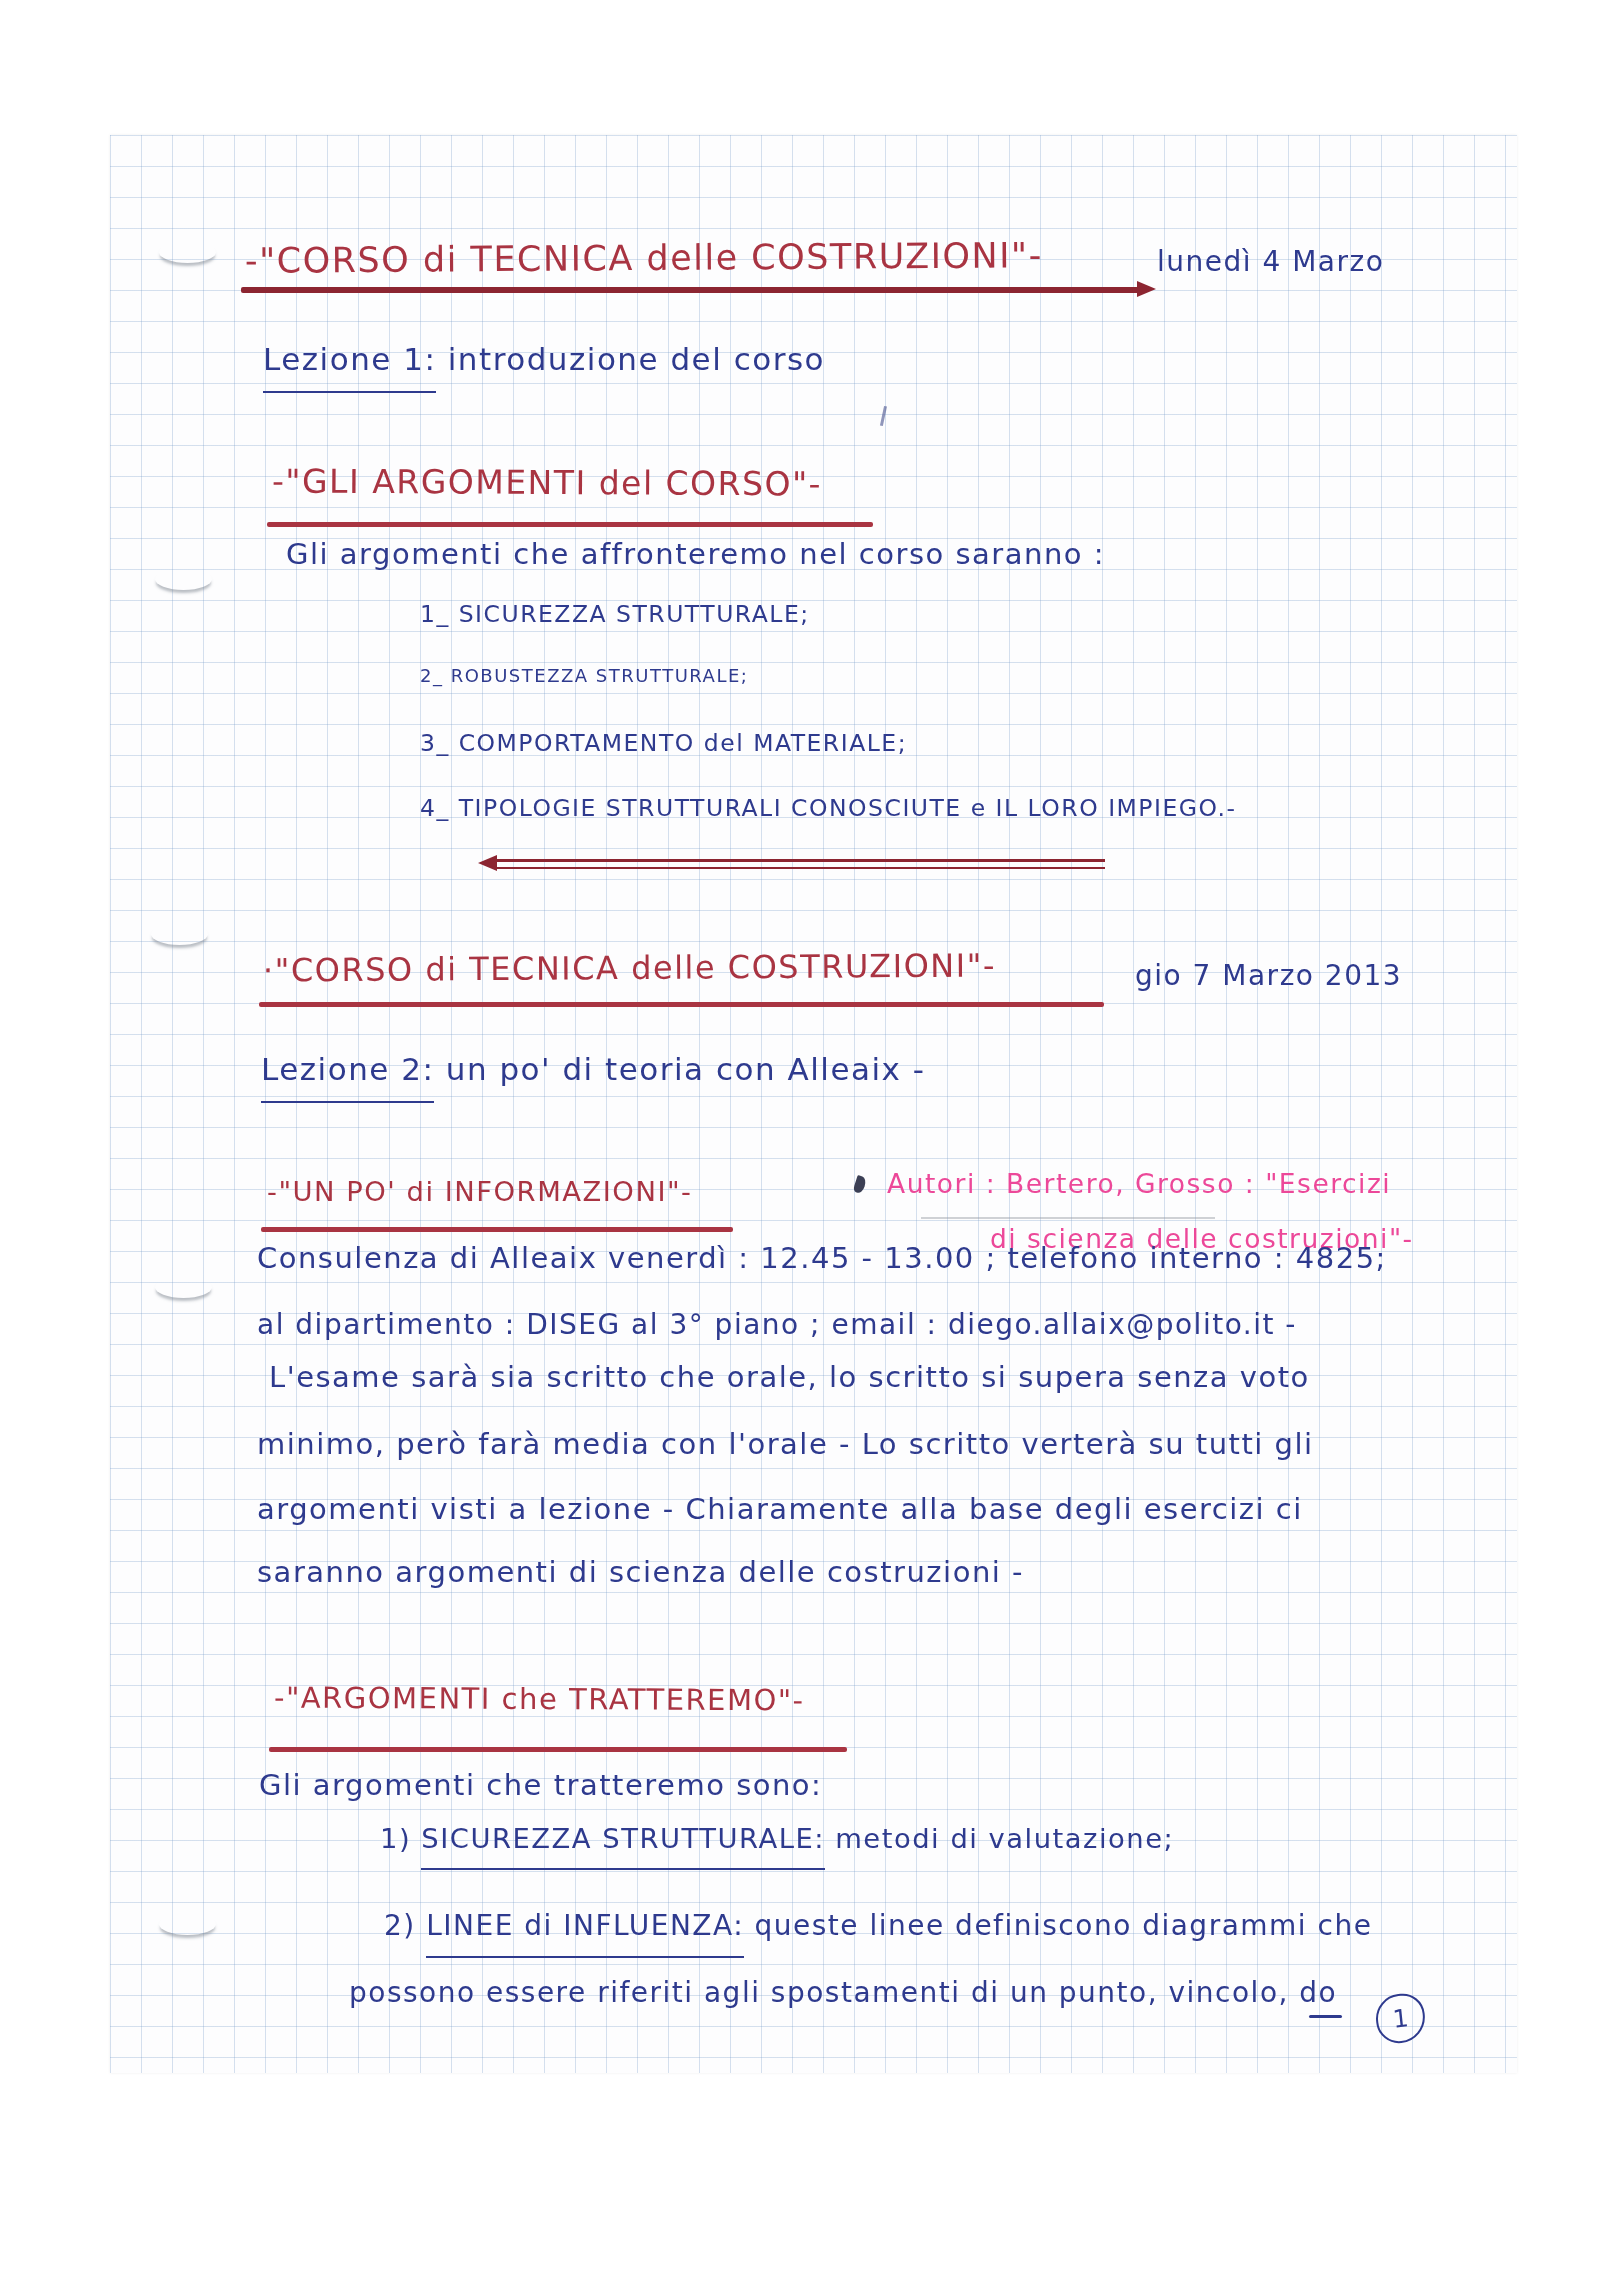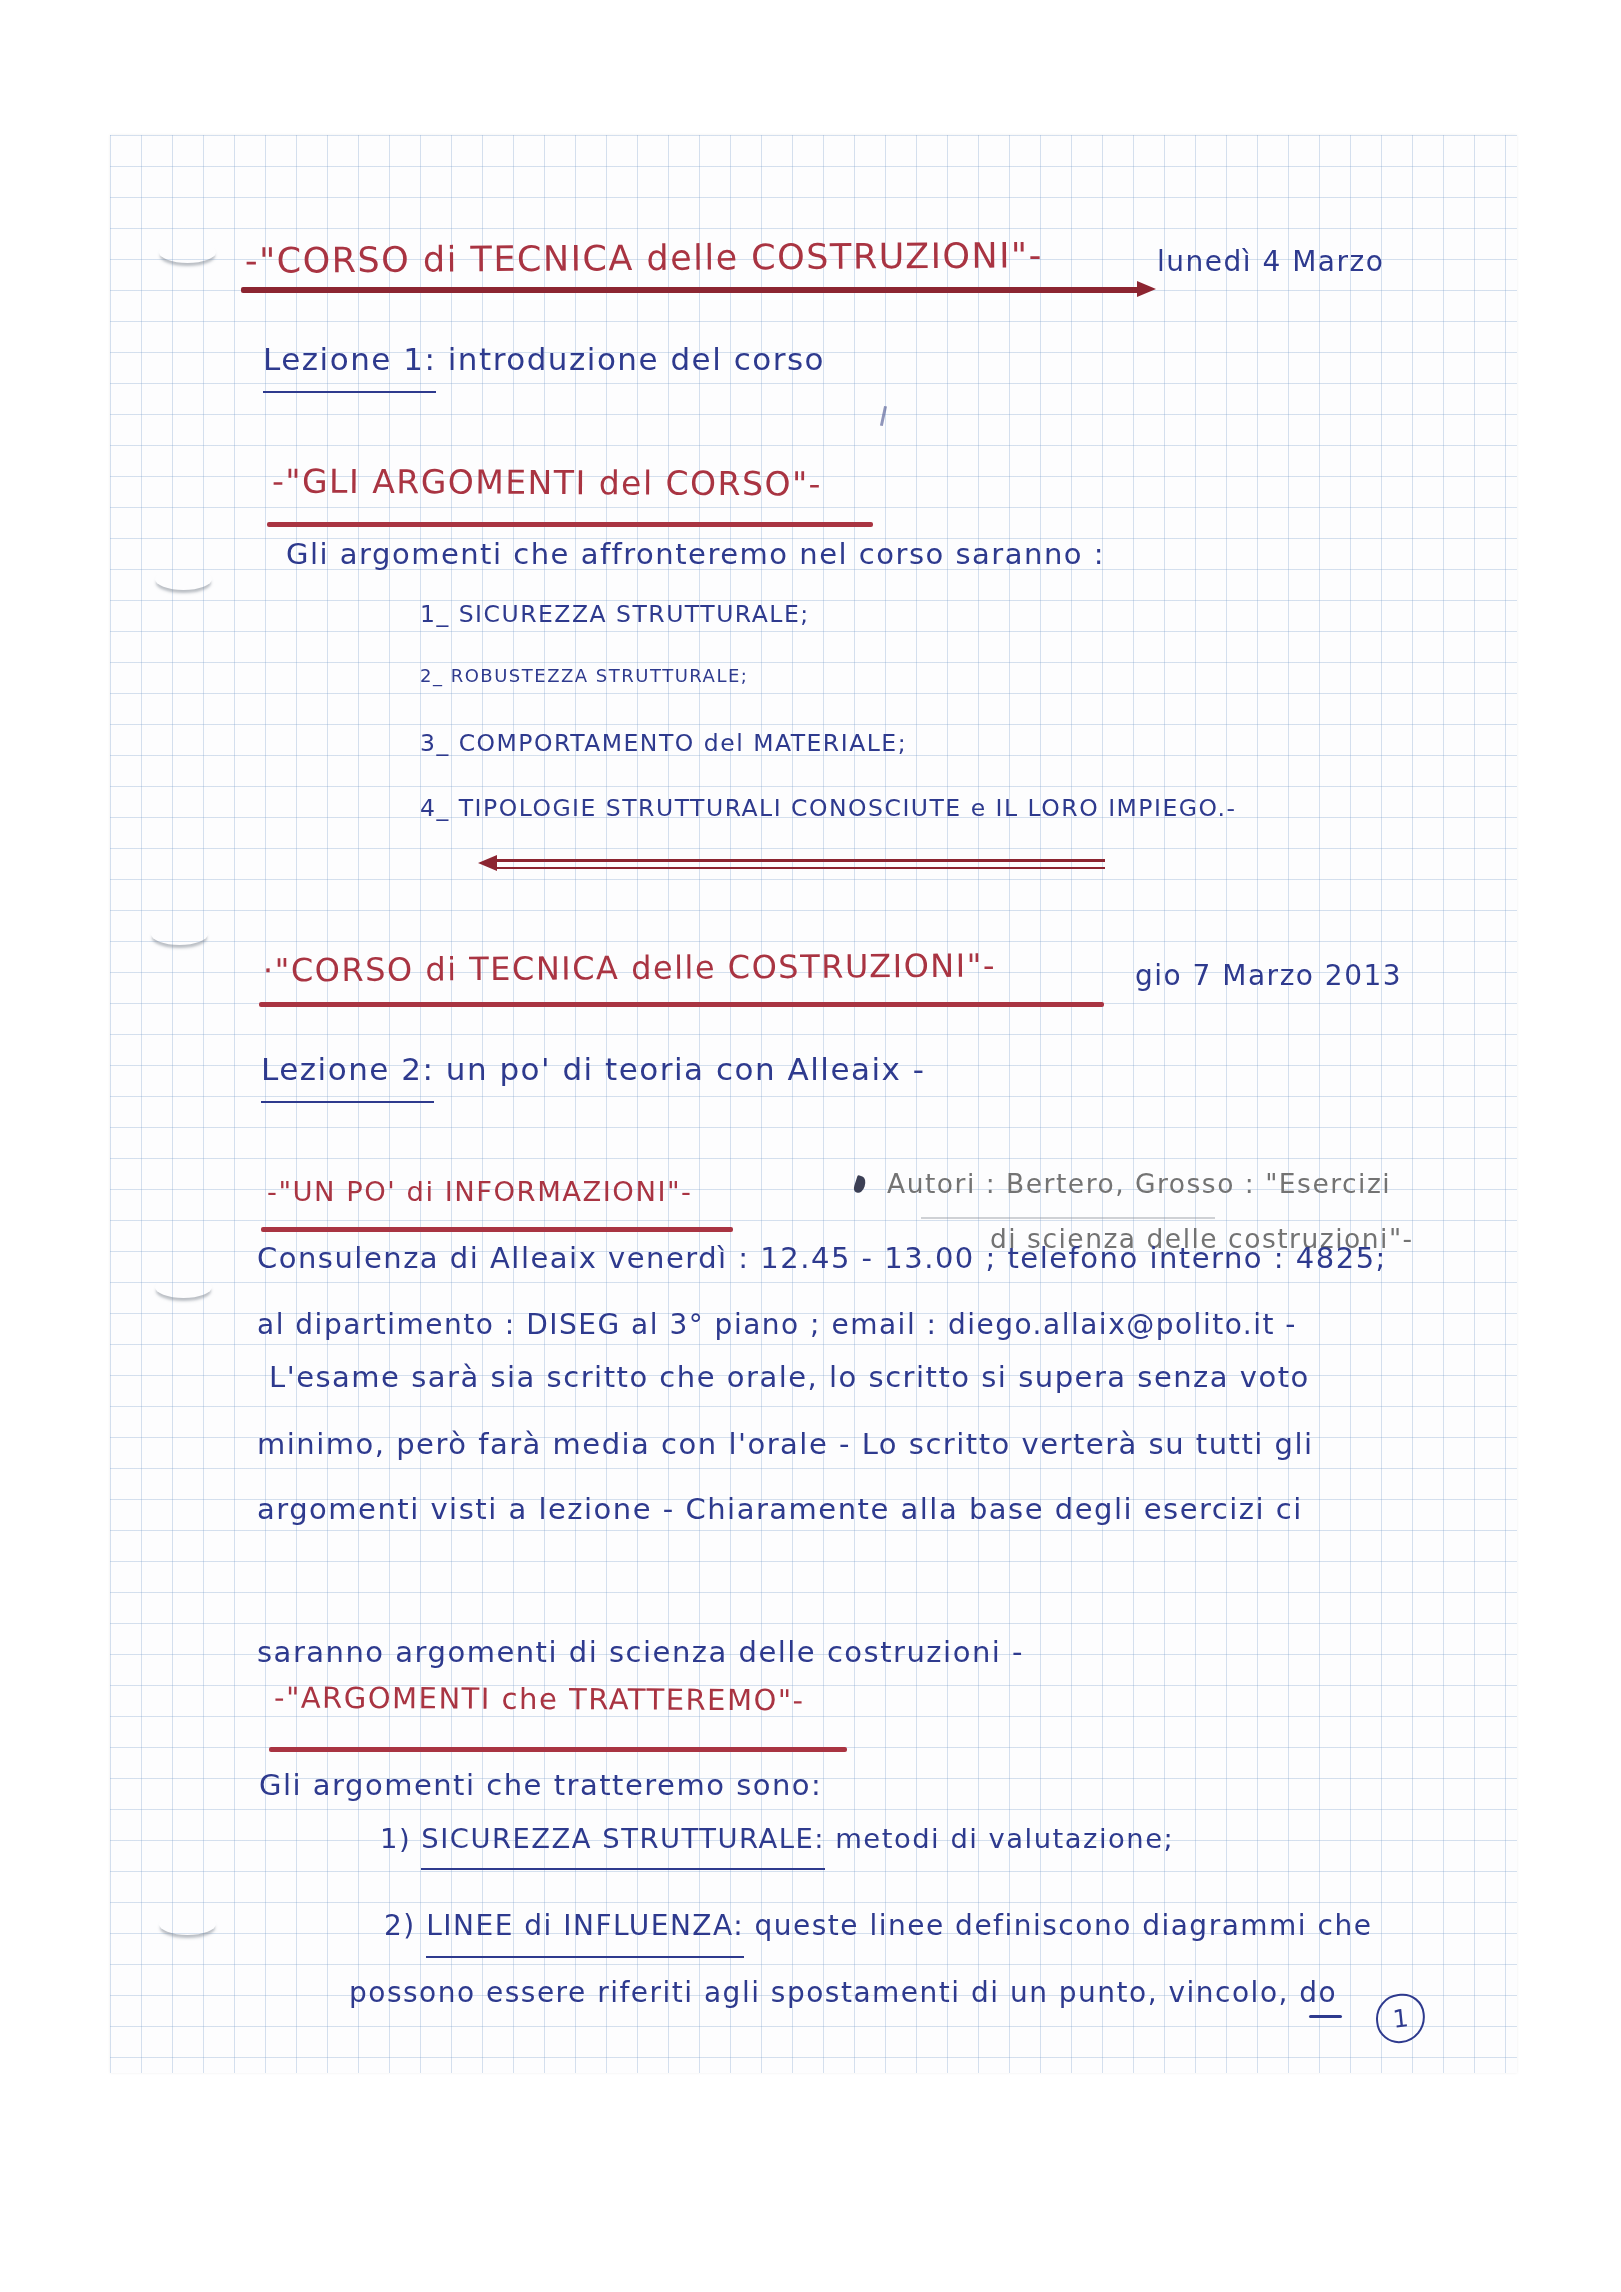"Autori : Bertero, Grosso :" .pencil { color: #737373 -> #ec4899 }
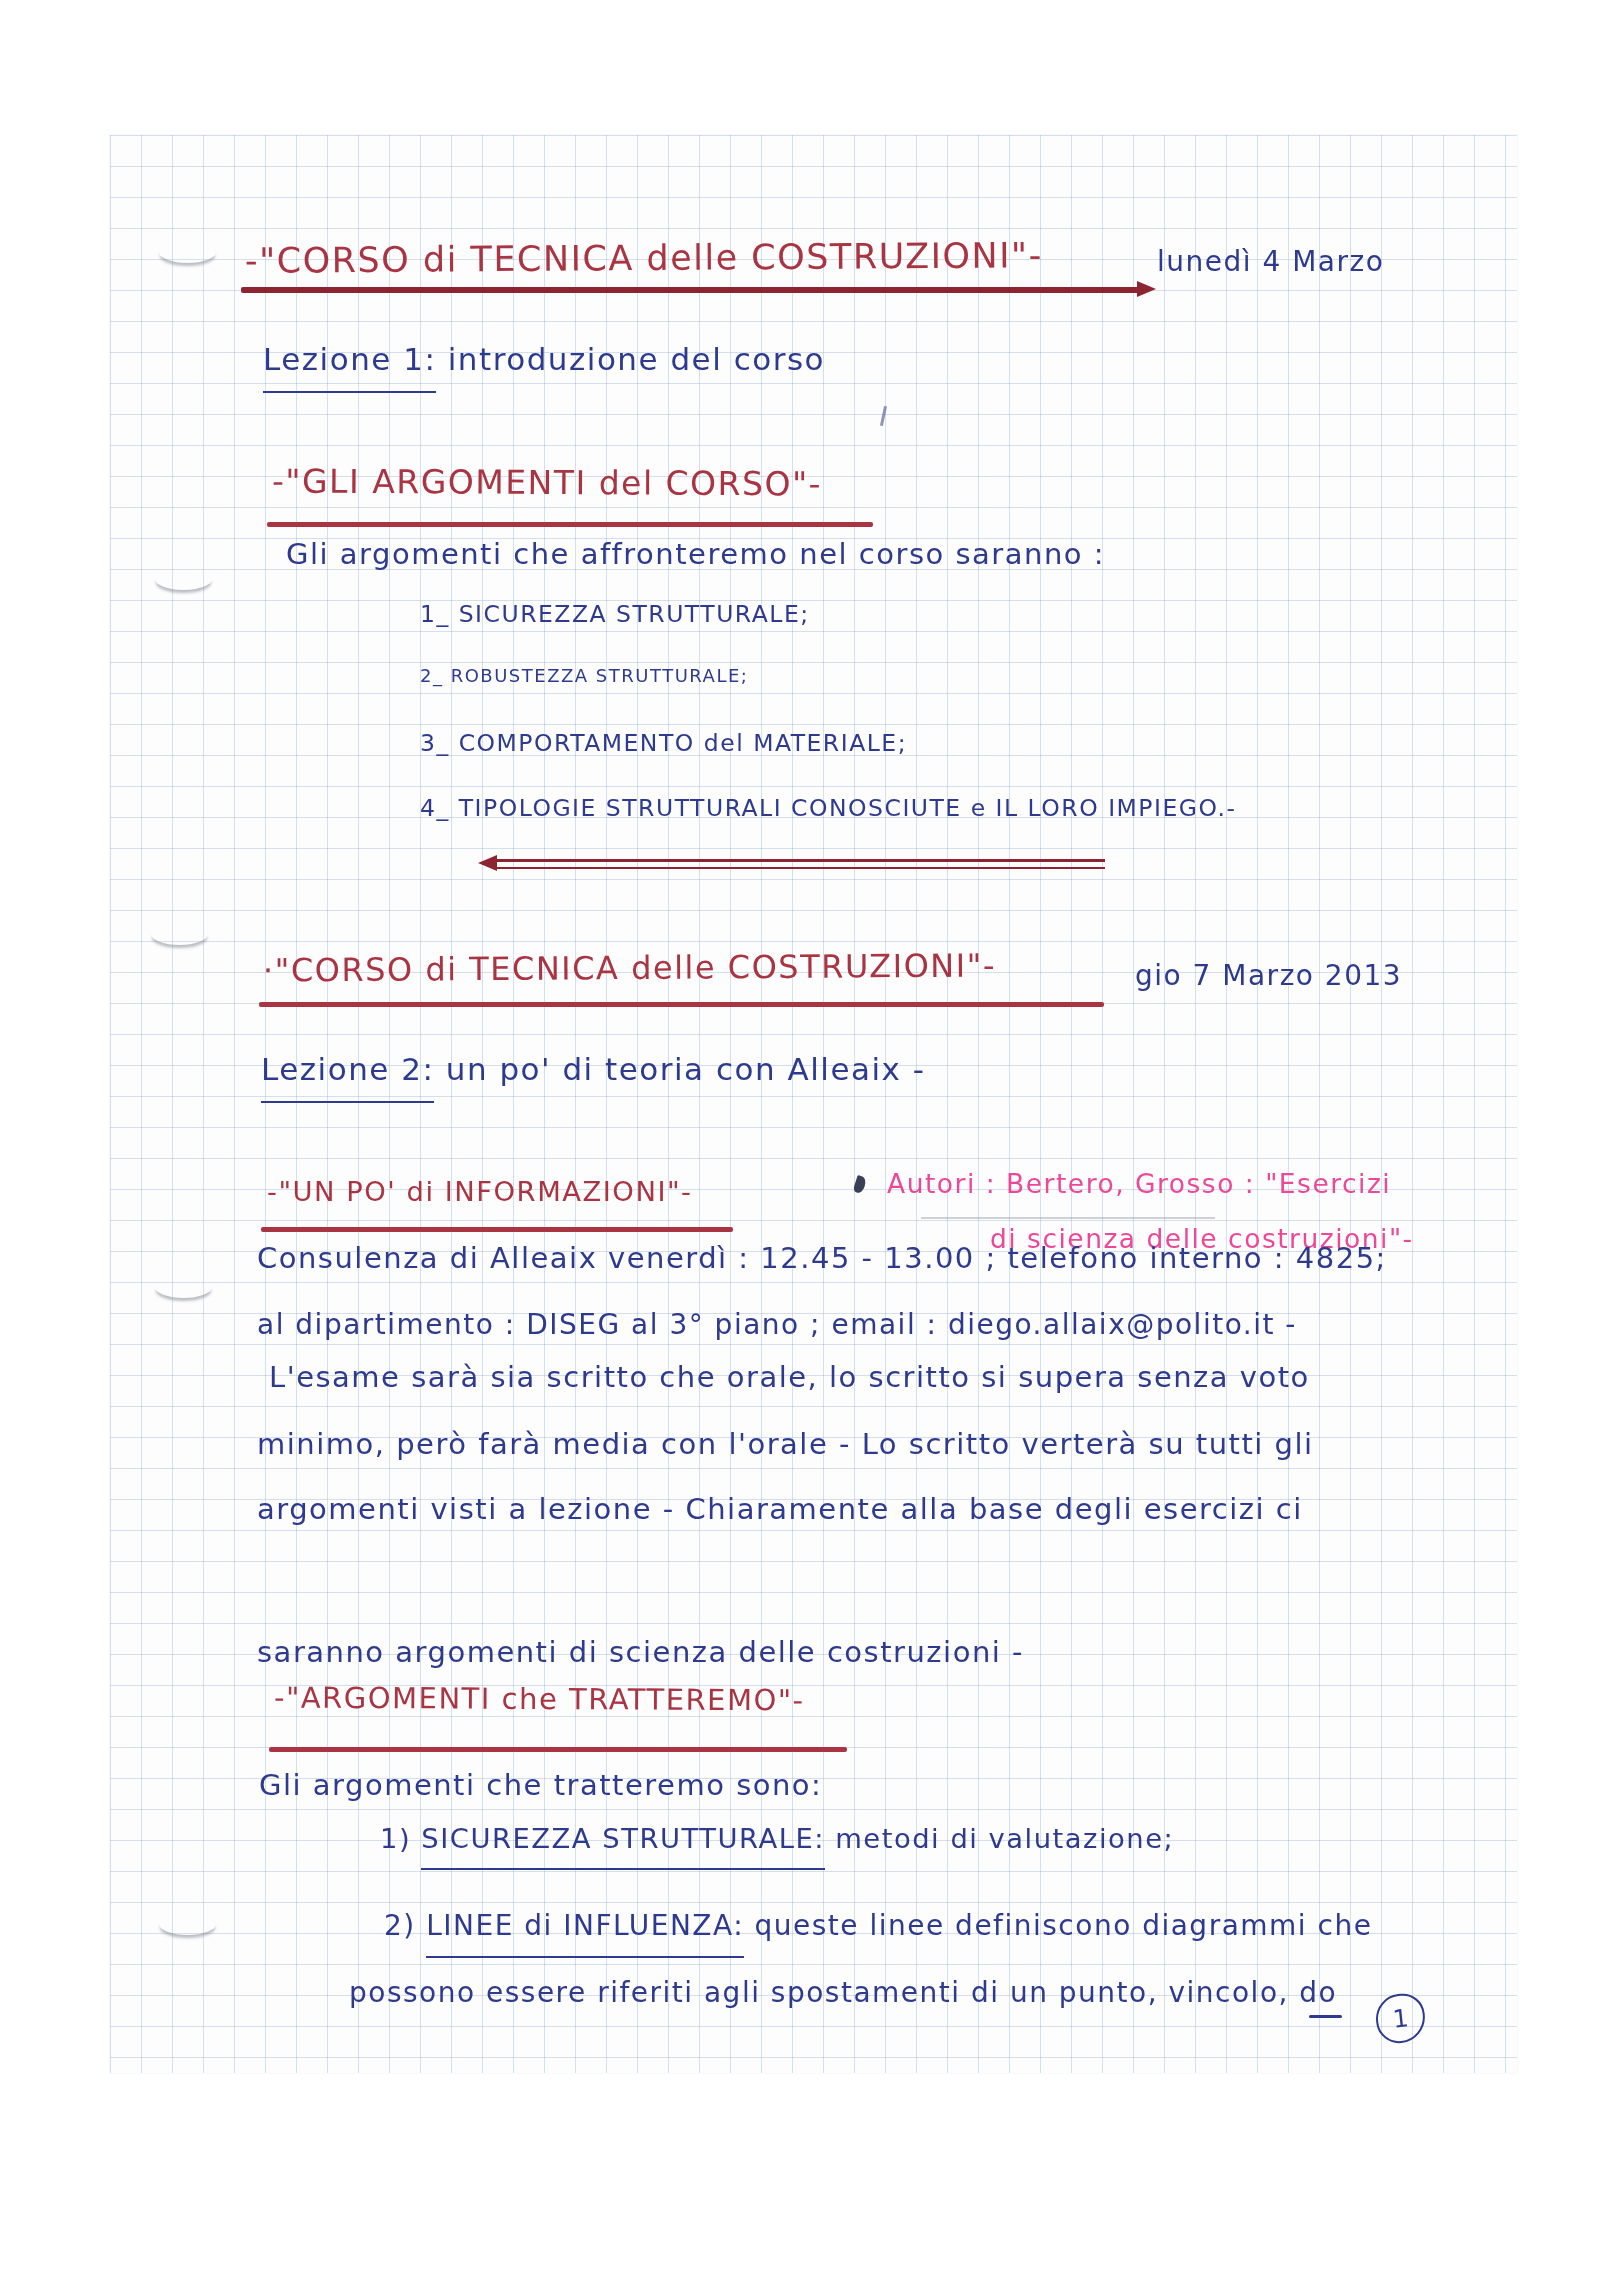"saranno argomenti di scienza delle" div.abs { top: 1635px -> 1555px }
